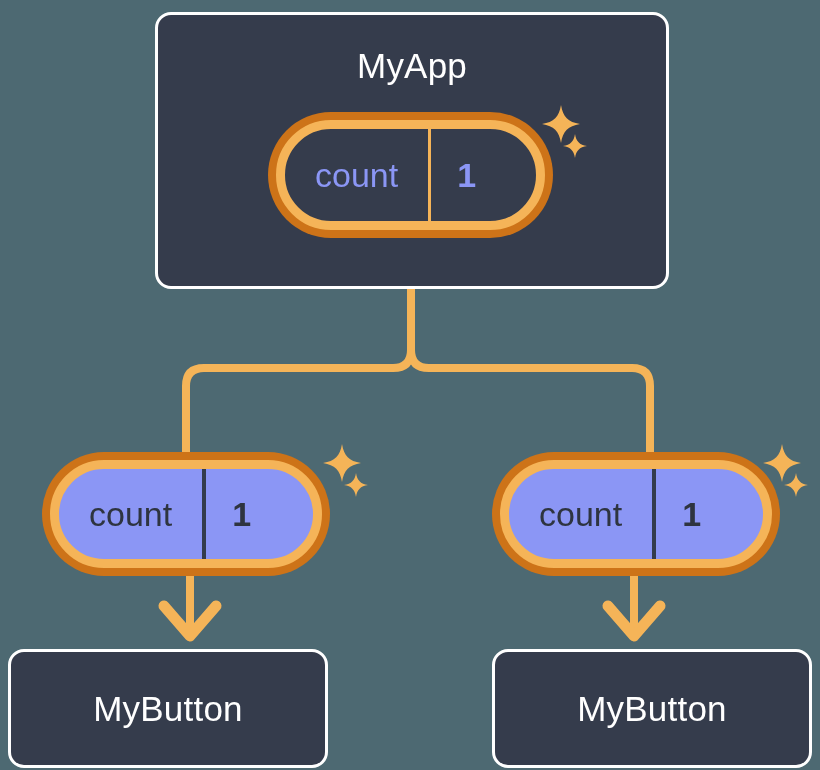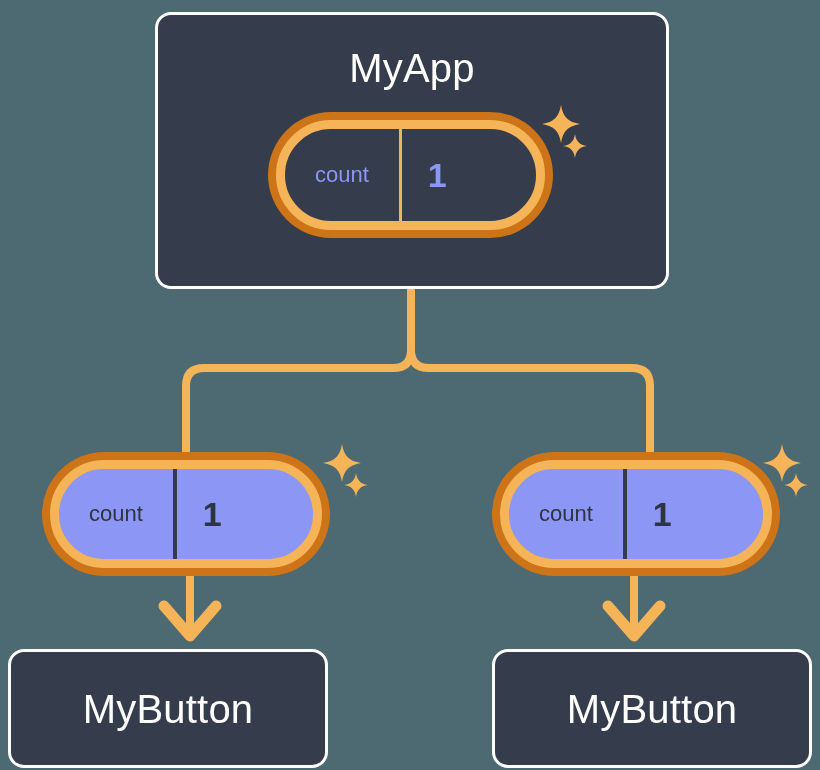"MyApp" .comp-title { font-size: 40px -> 35px }
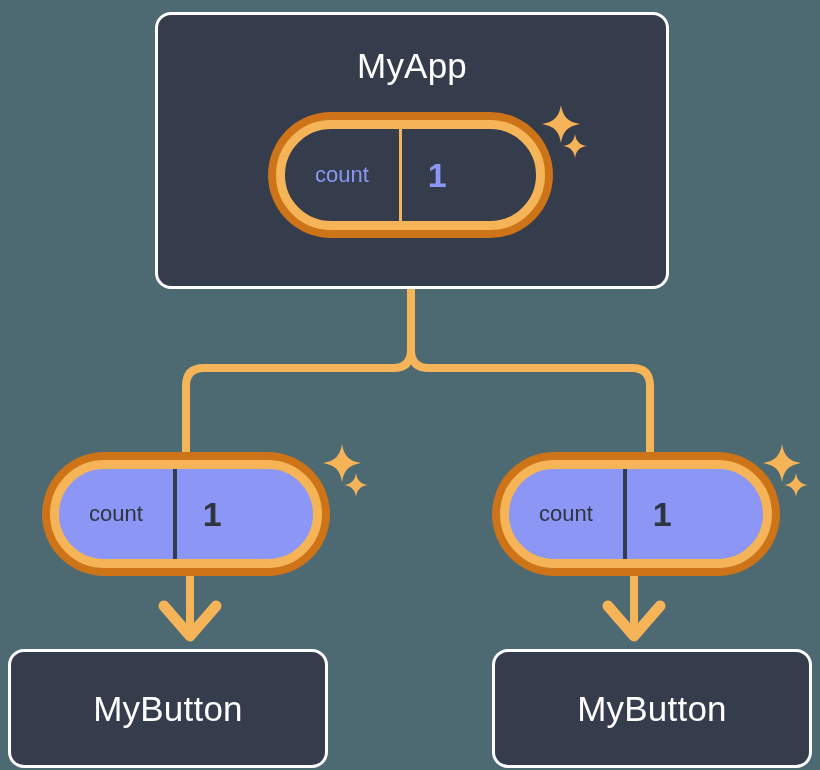"count" .pill .seg-name { font-size: 22px -> 34px }
